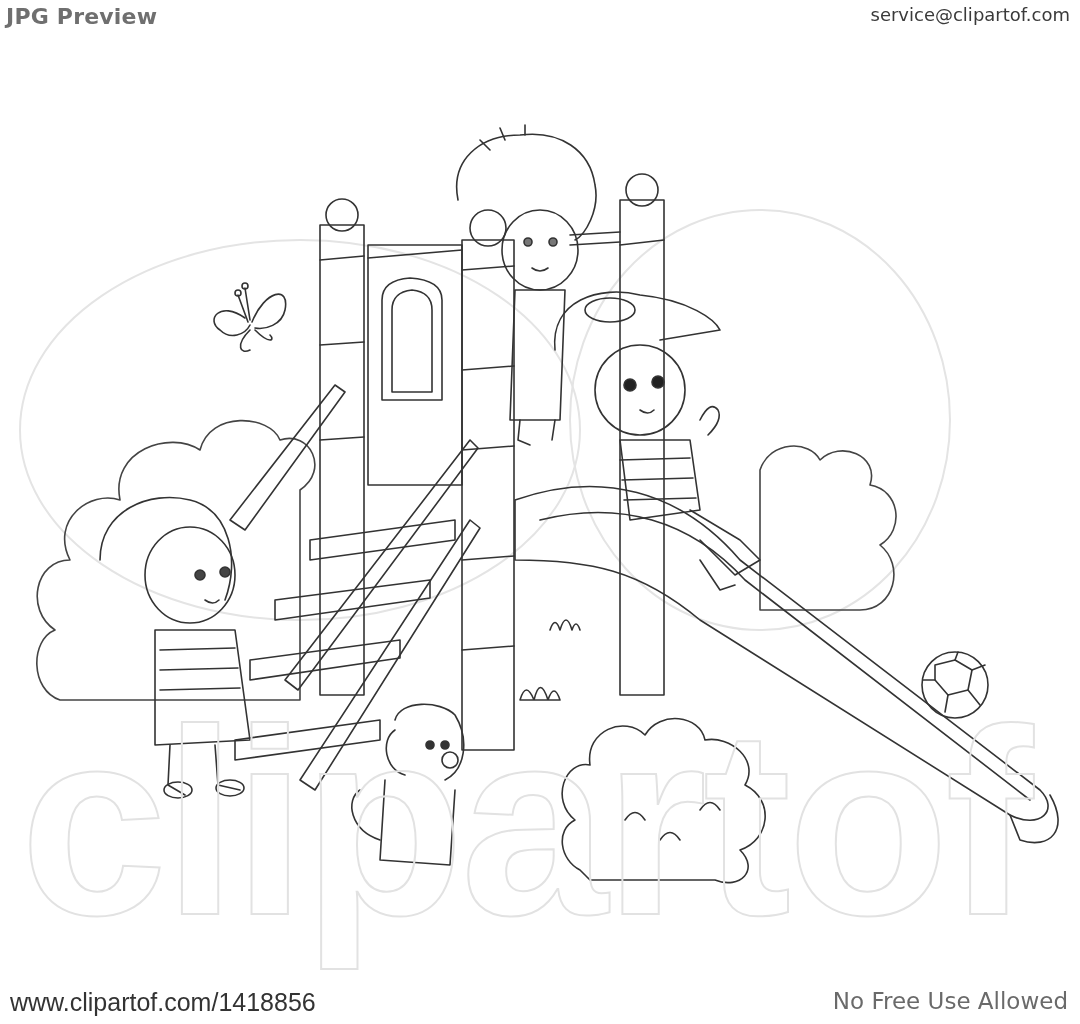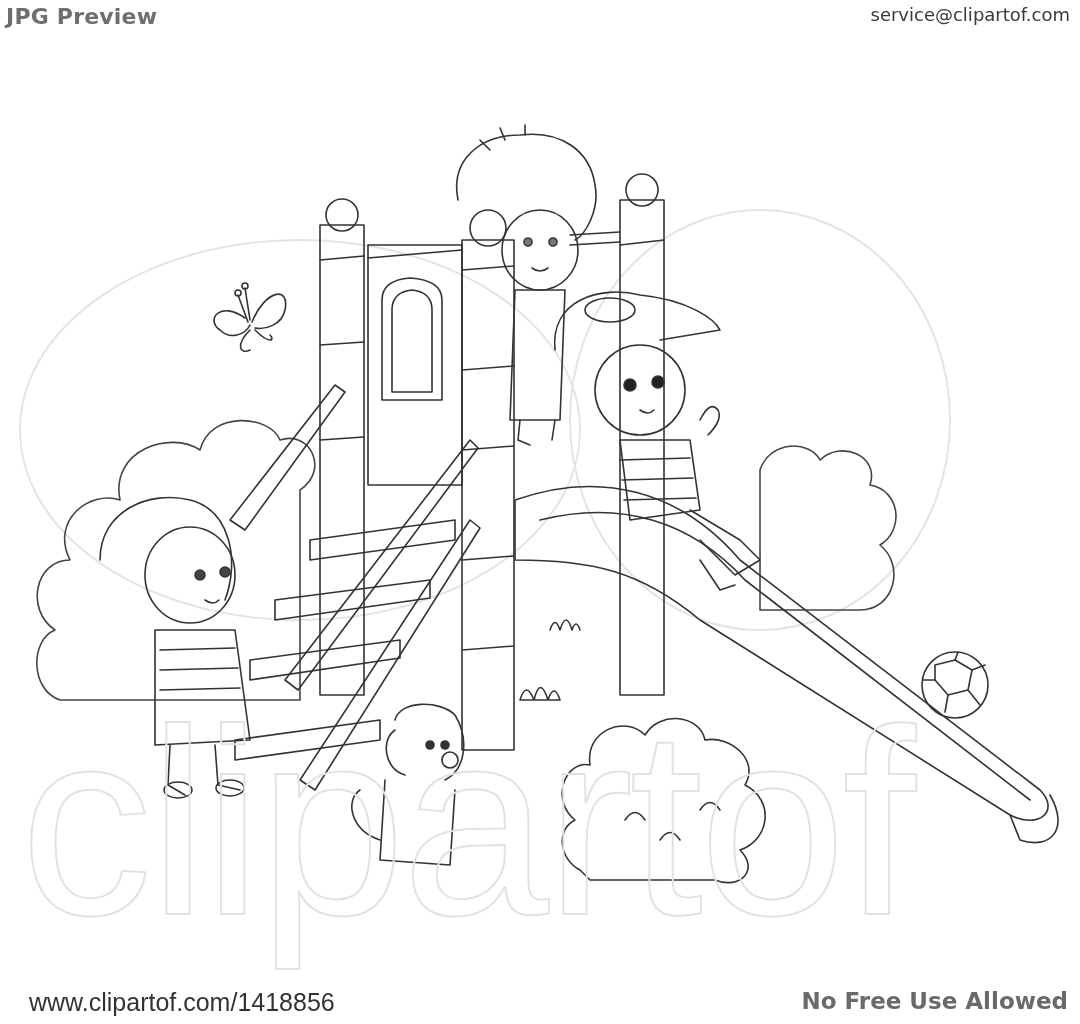"clipartof" .watermark { font-weight: none -> bold }
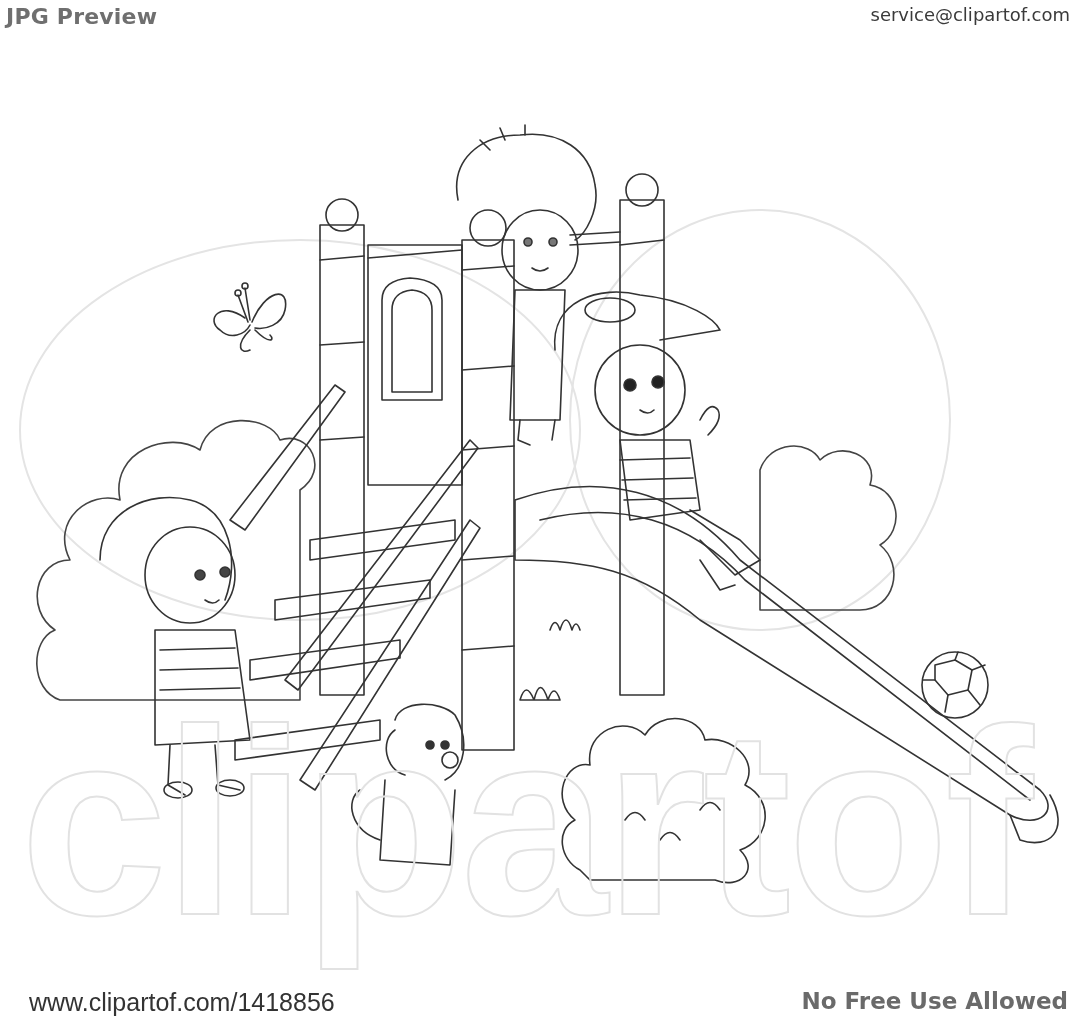"www.clipartof.com/1418856" .ftr-left { margin-left: 19px -> none }
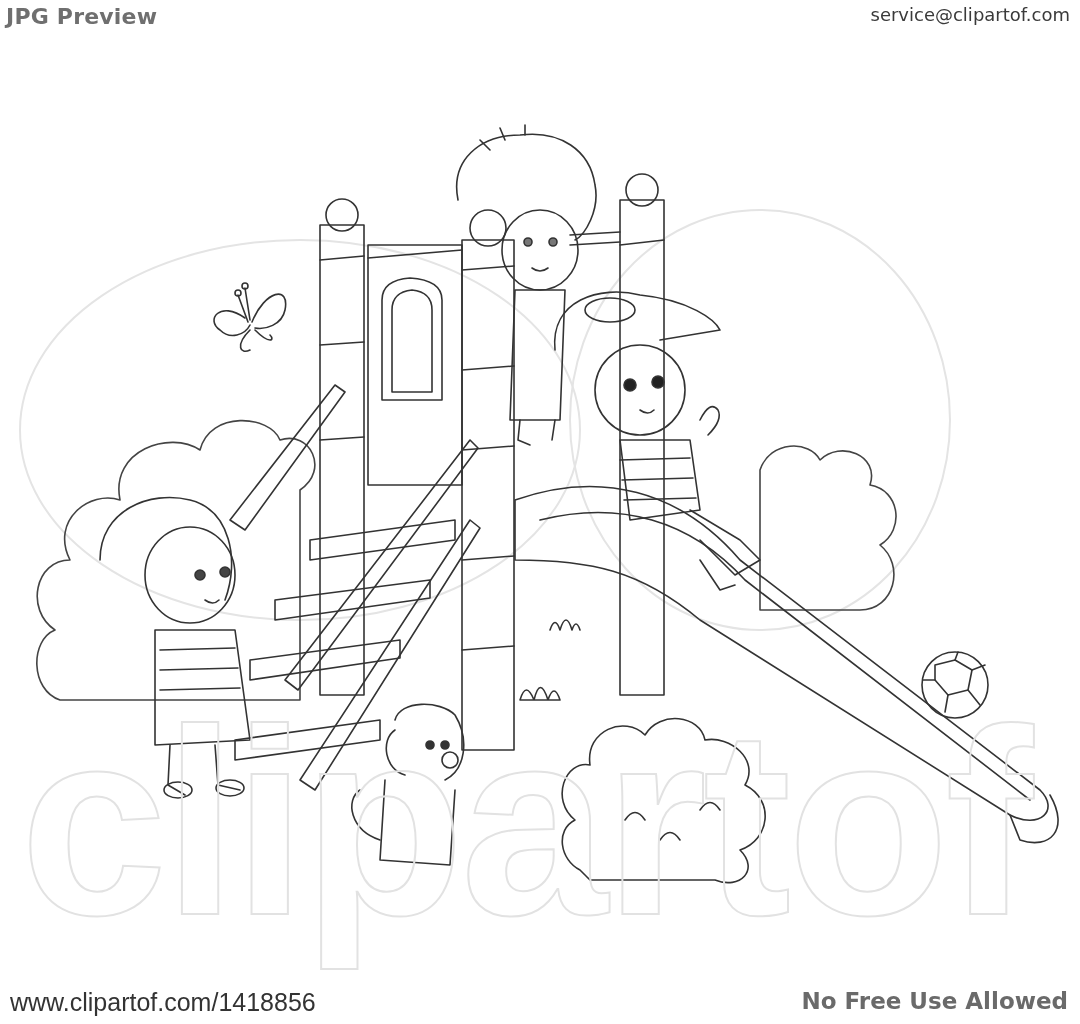"No Free Use Allowed" .ftr-right { font-weight: bold -> normal }
